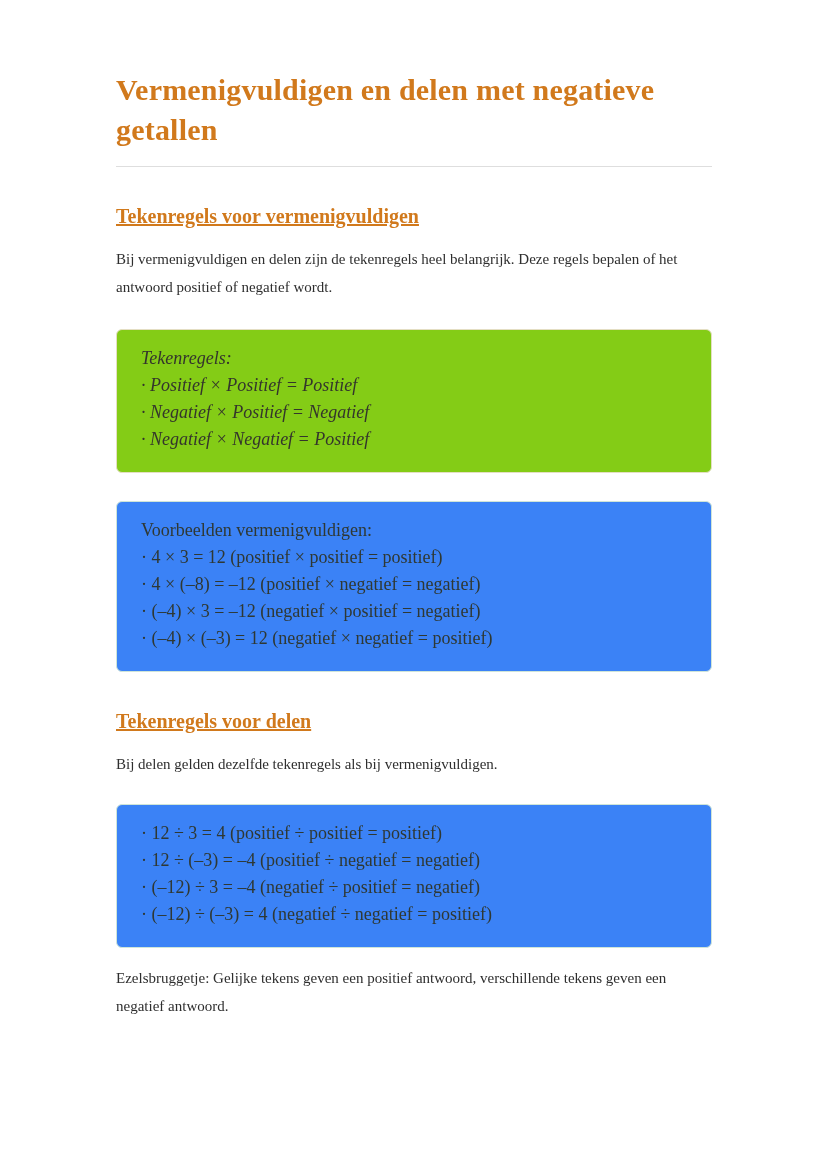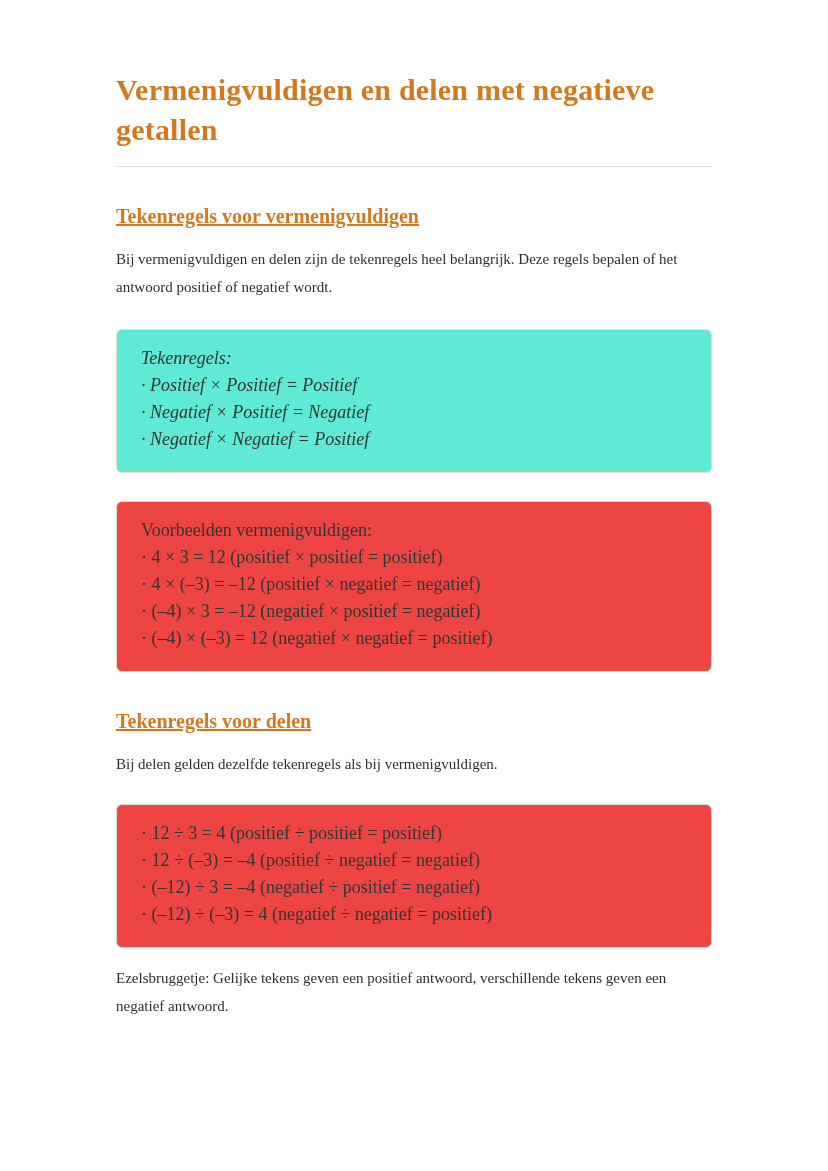"Tekenregels:" .note-box { background: #5eead4 -> #84cc16 }
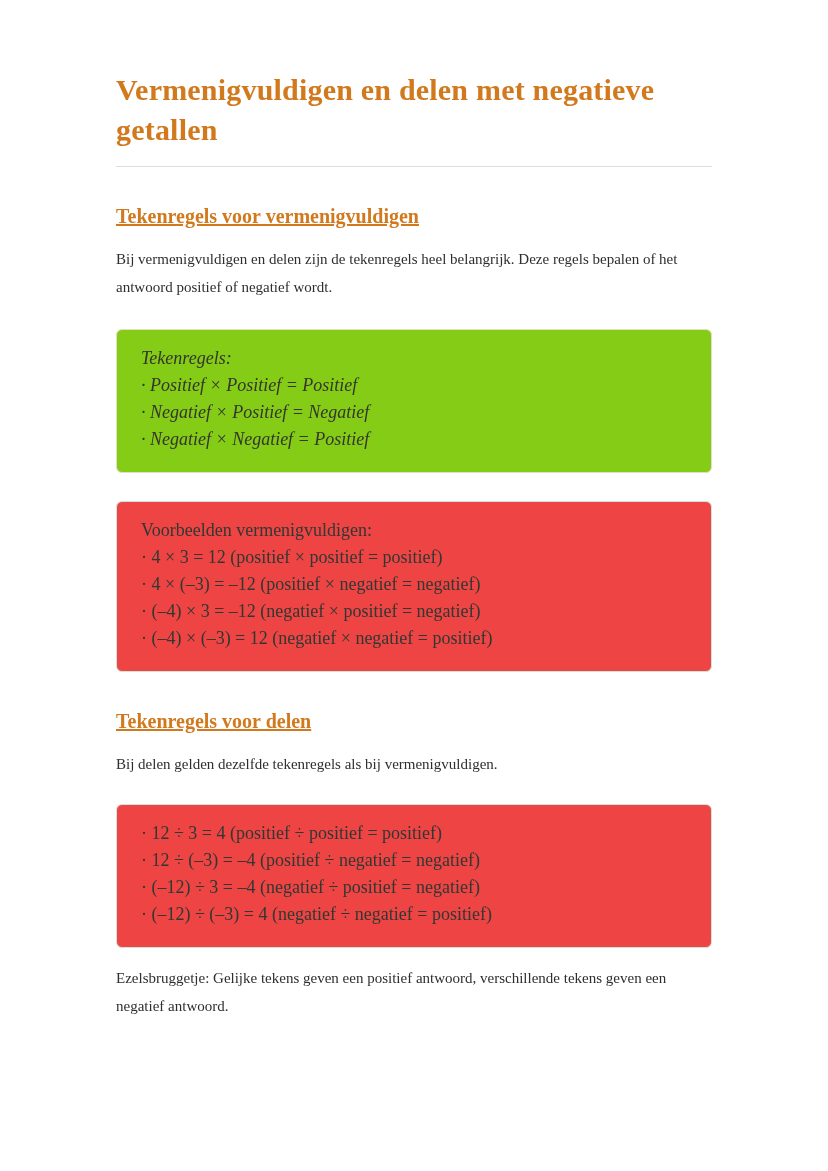"Voorbeelden vermenigvuldigen:" .example-box { background: #ef4444 -> #3b82f6 }
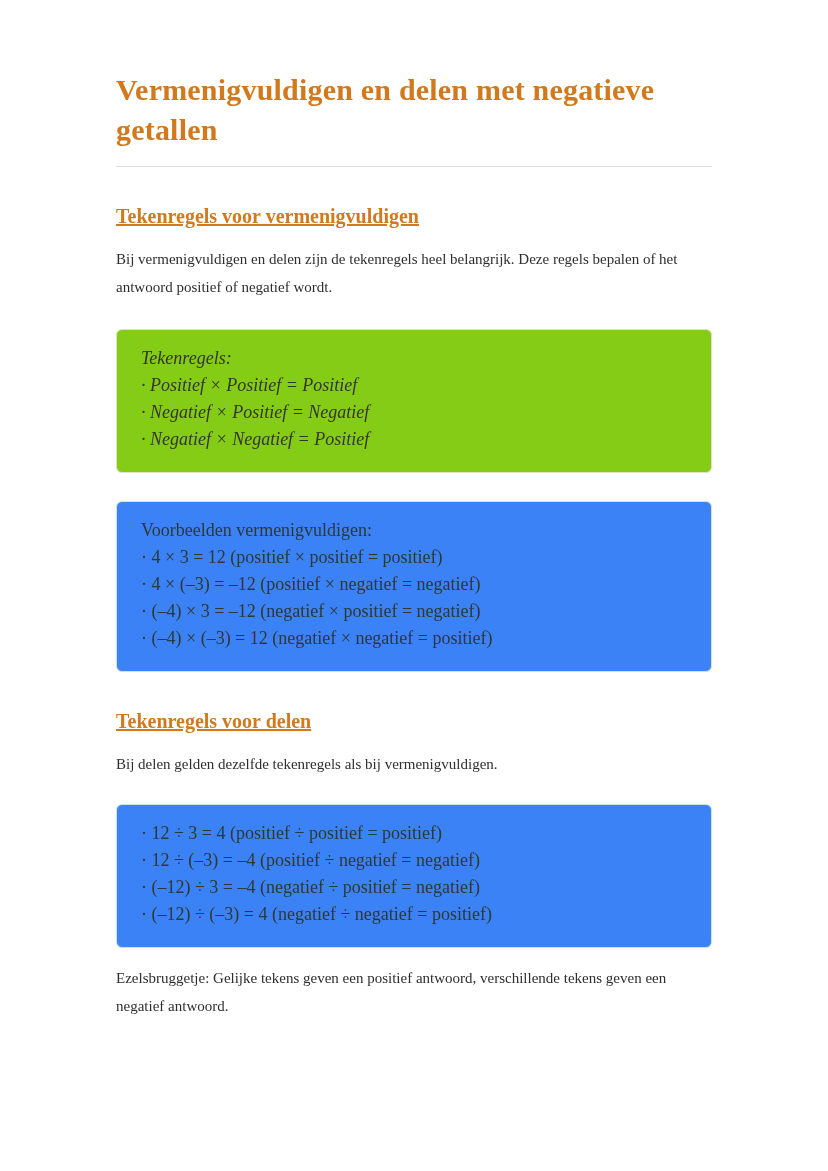"· 4 × (–3) =" span.box-line { text: 3 -> 8 }
